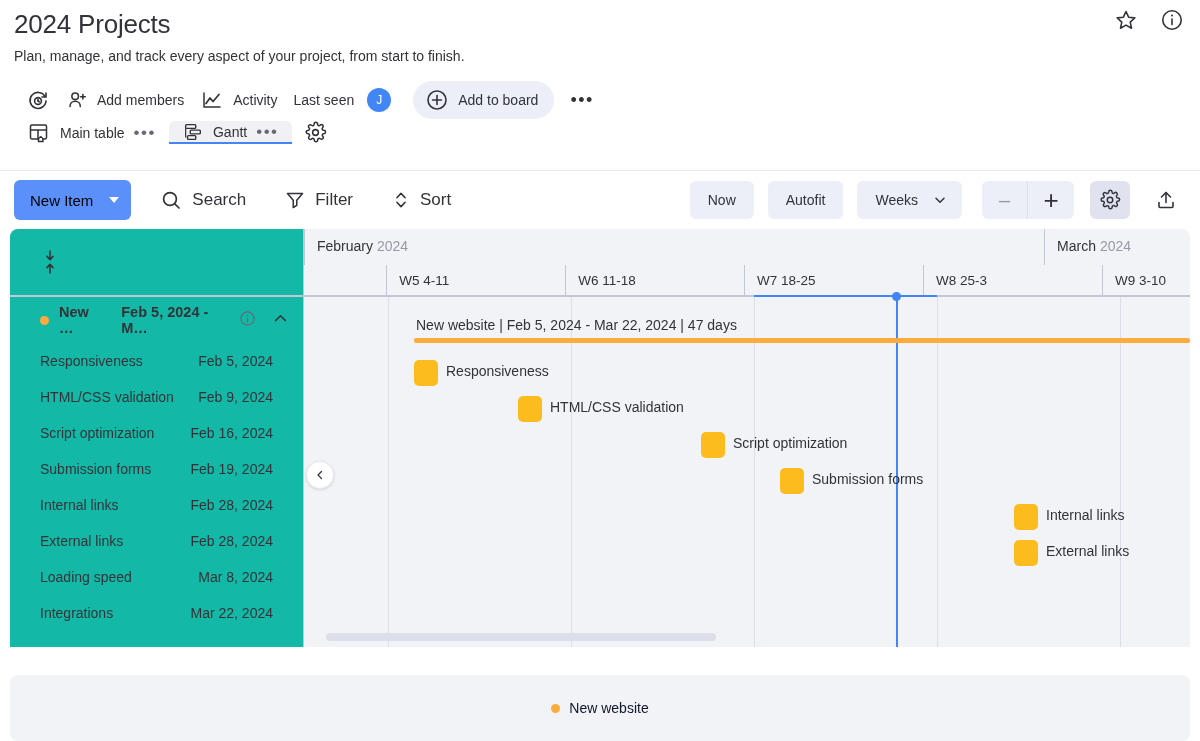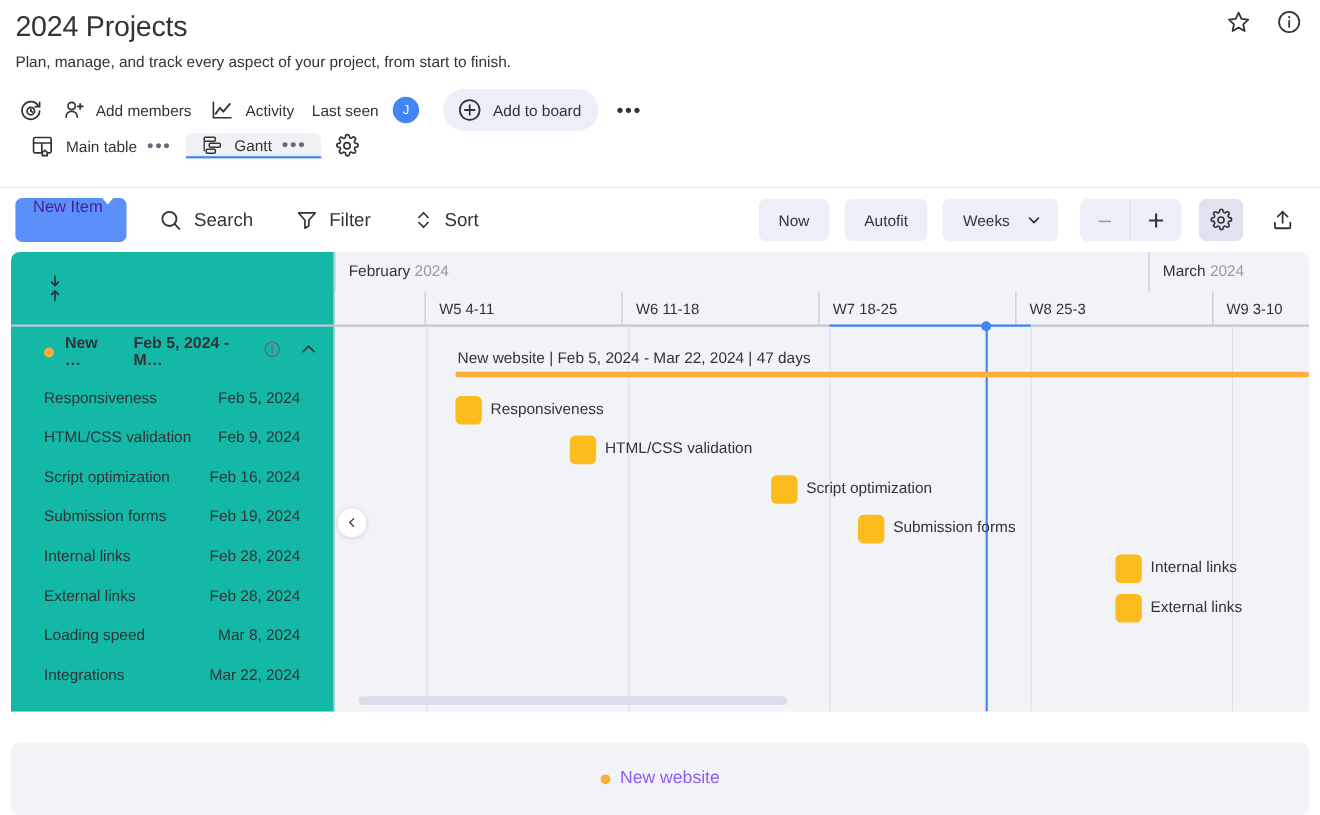"Add members" .header-actions { padding: 0 12px -> 0 22px }
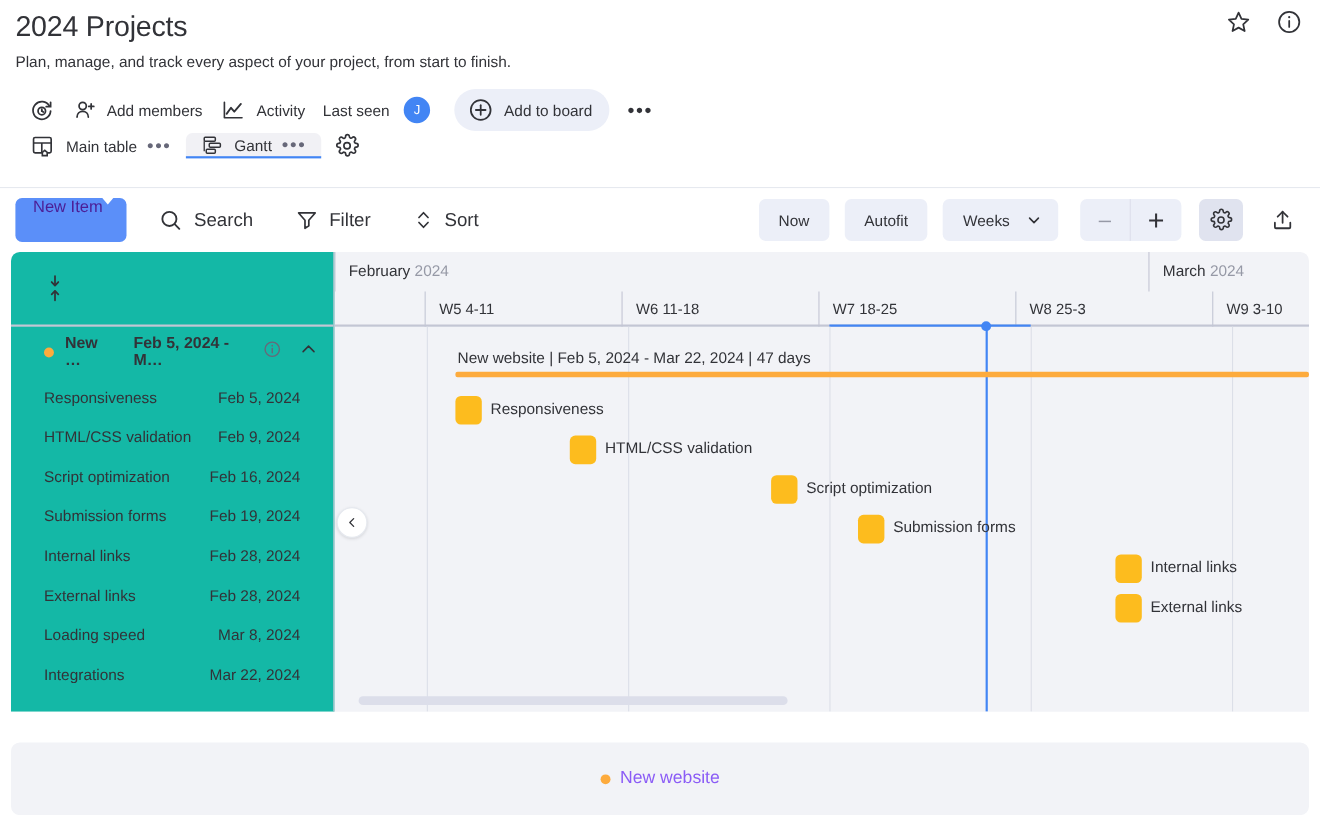"New Item" .new-item-btn { align-items: flex-start -> center; color: #4c1d95 -> #000000; gap: none -> 16px }
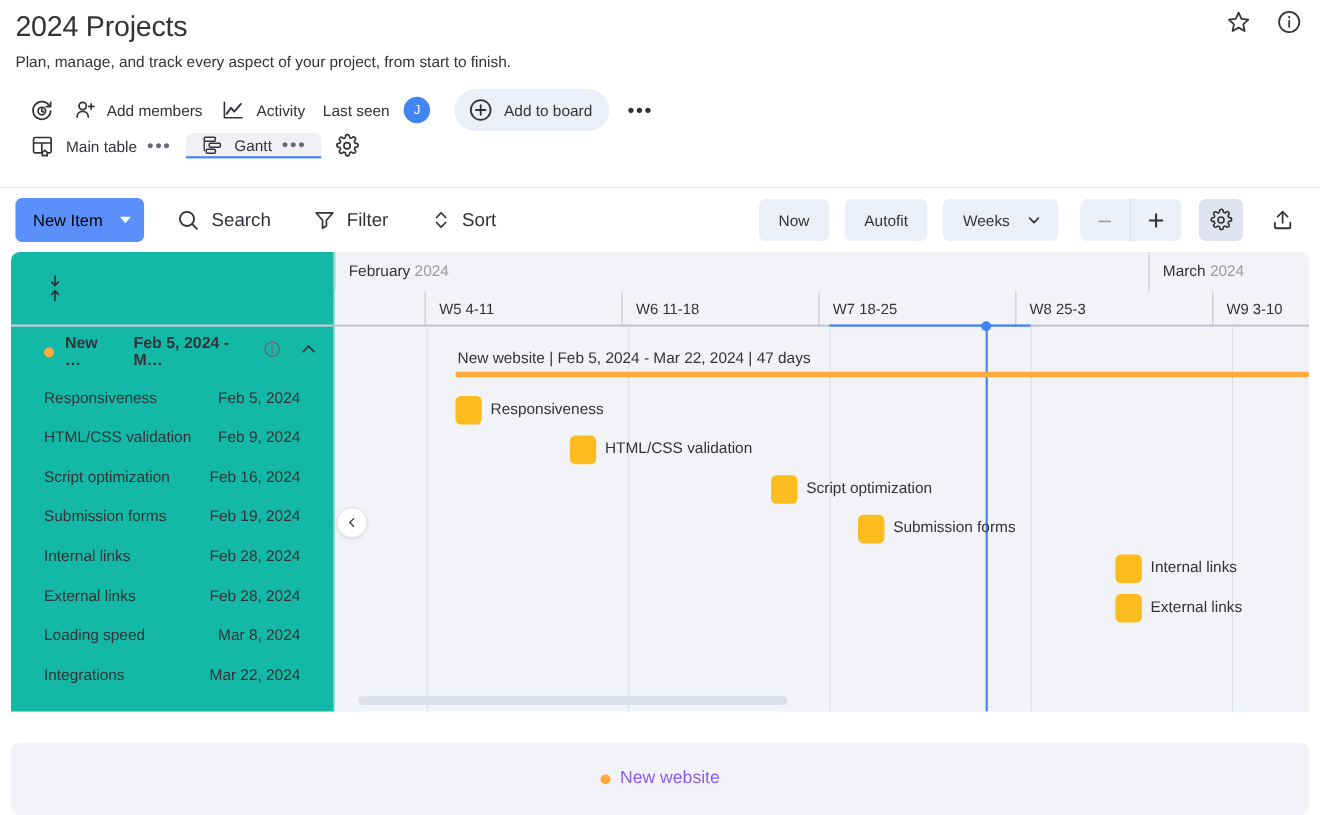"New website" .legend-label { color: #8b5cf6 -> #0f172a; font-size: 16px -> 14px }
